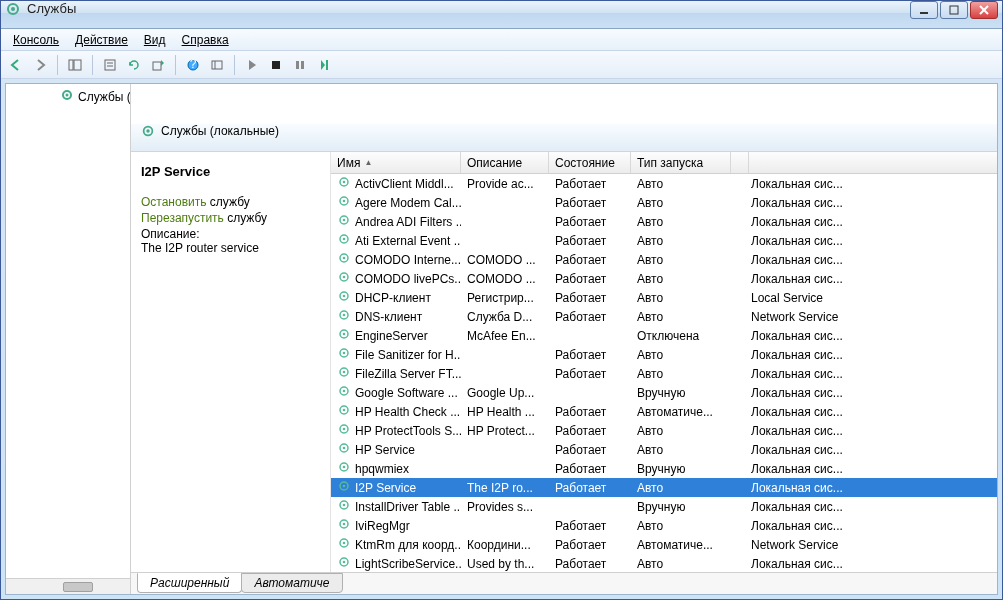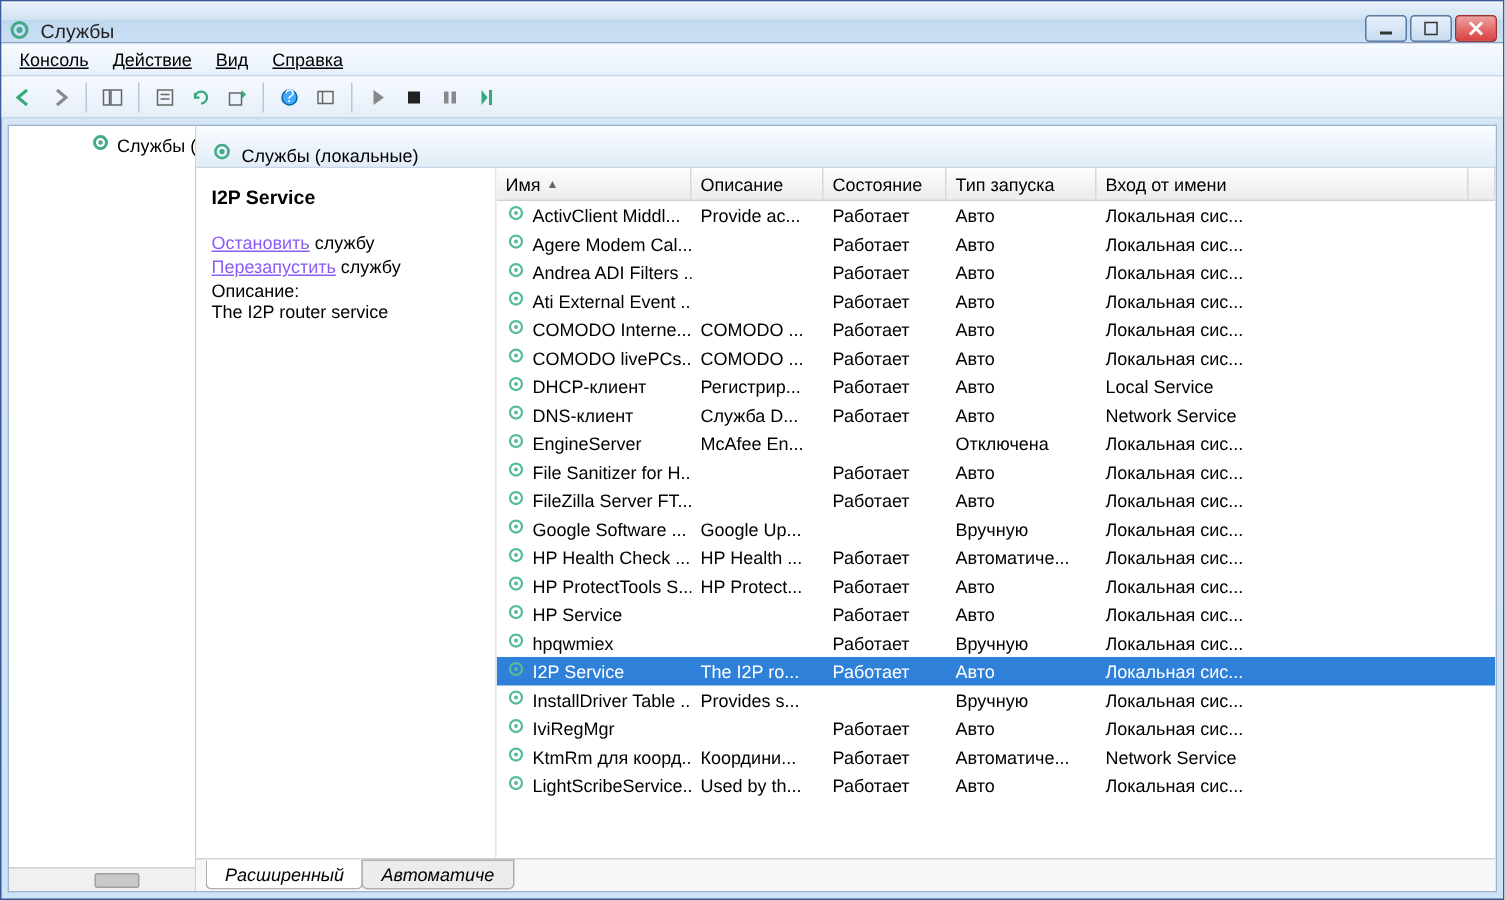"Службы" .titlebar { align-items: flex-end -> flex-start }
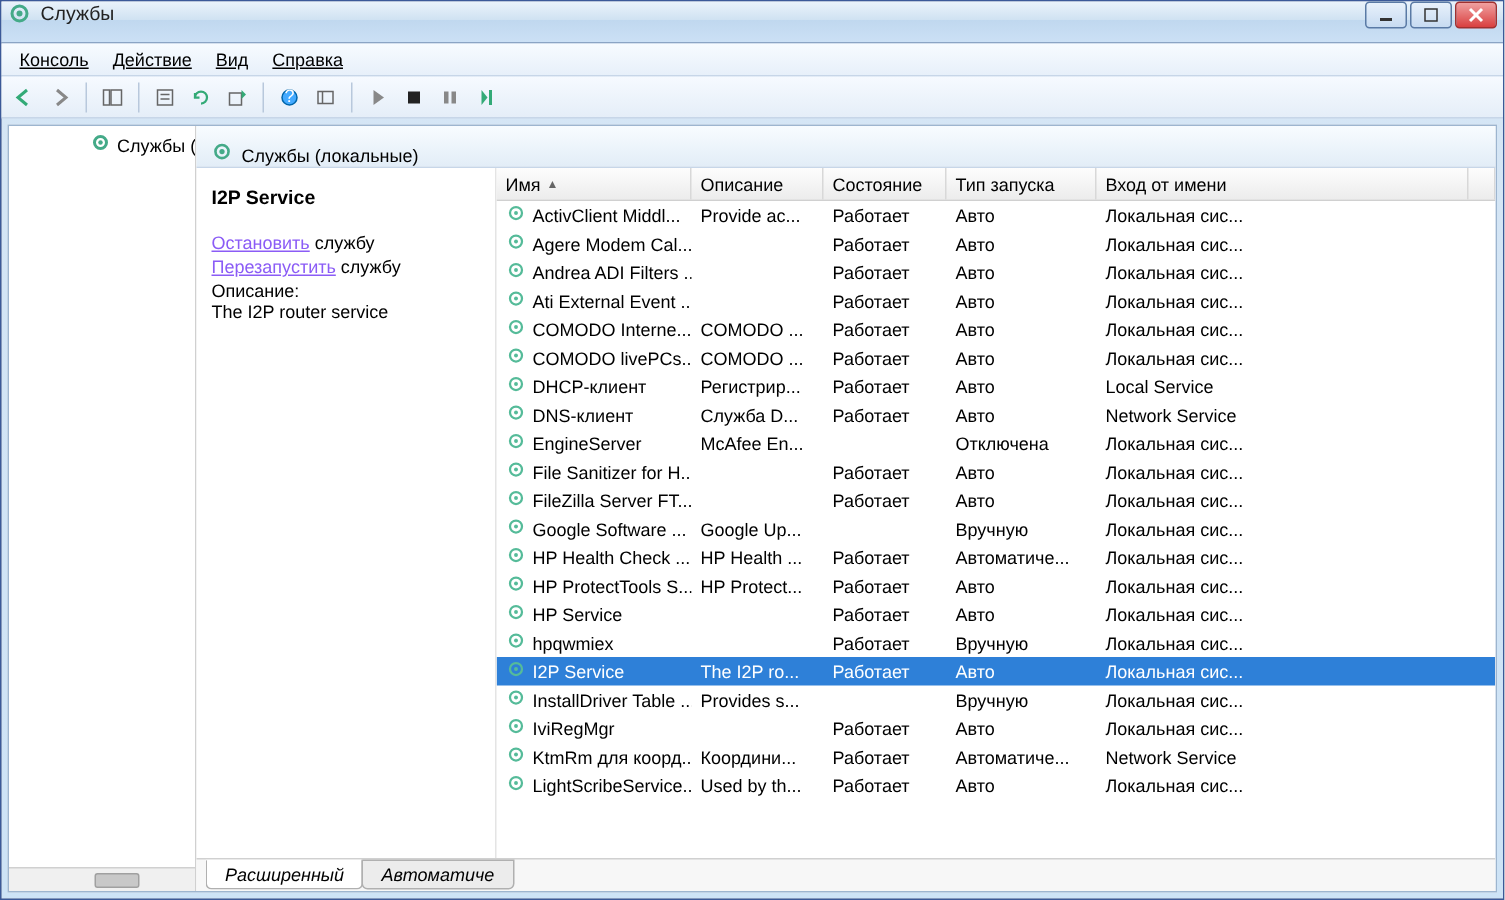"Службы (локальные)" .content-header { align-items: flex-end -> flex-start; margin-top: none -> 40px }
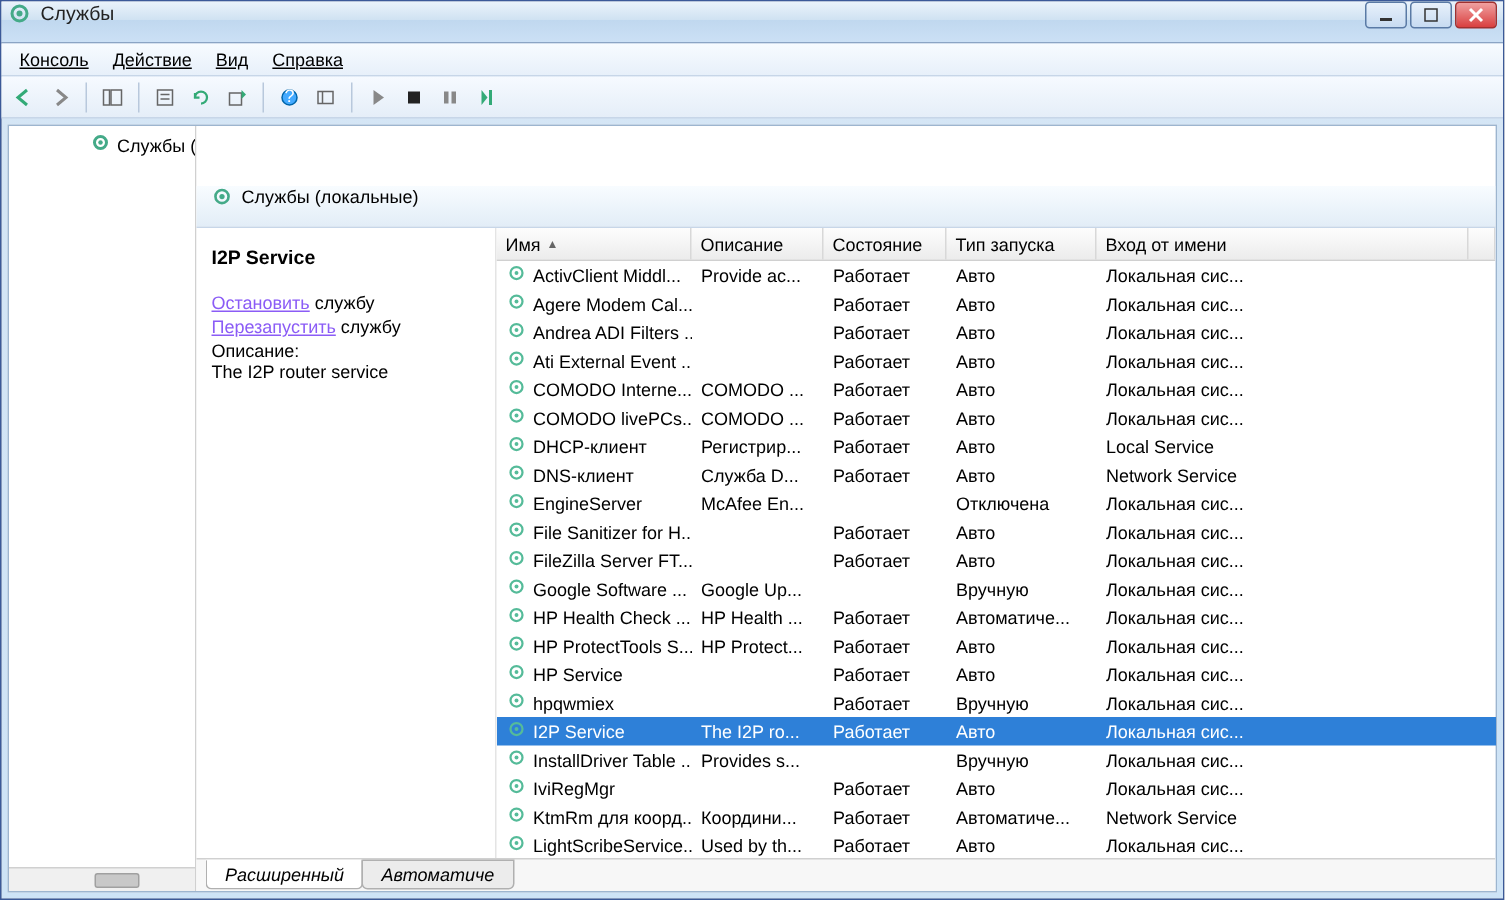"Вход от имени" div.col { html: <div> <span>Вход от имени</span> </div> -> none }
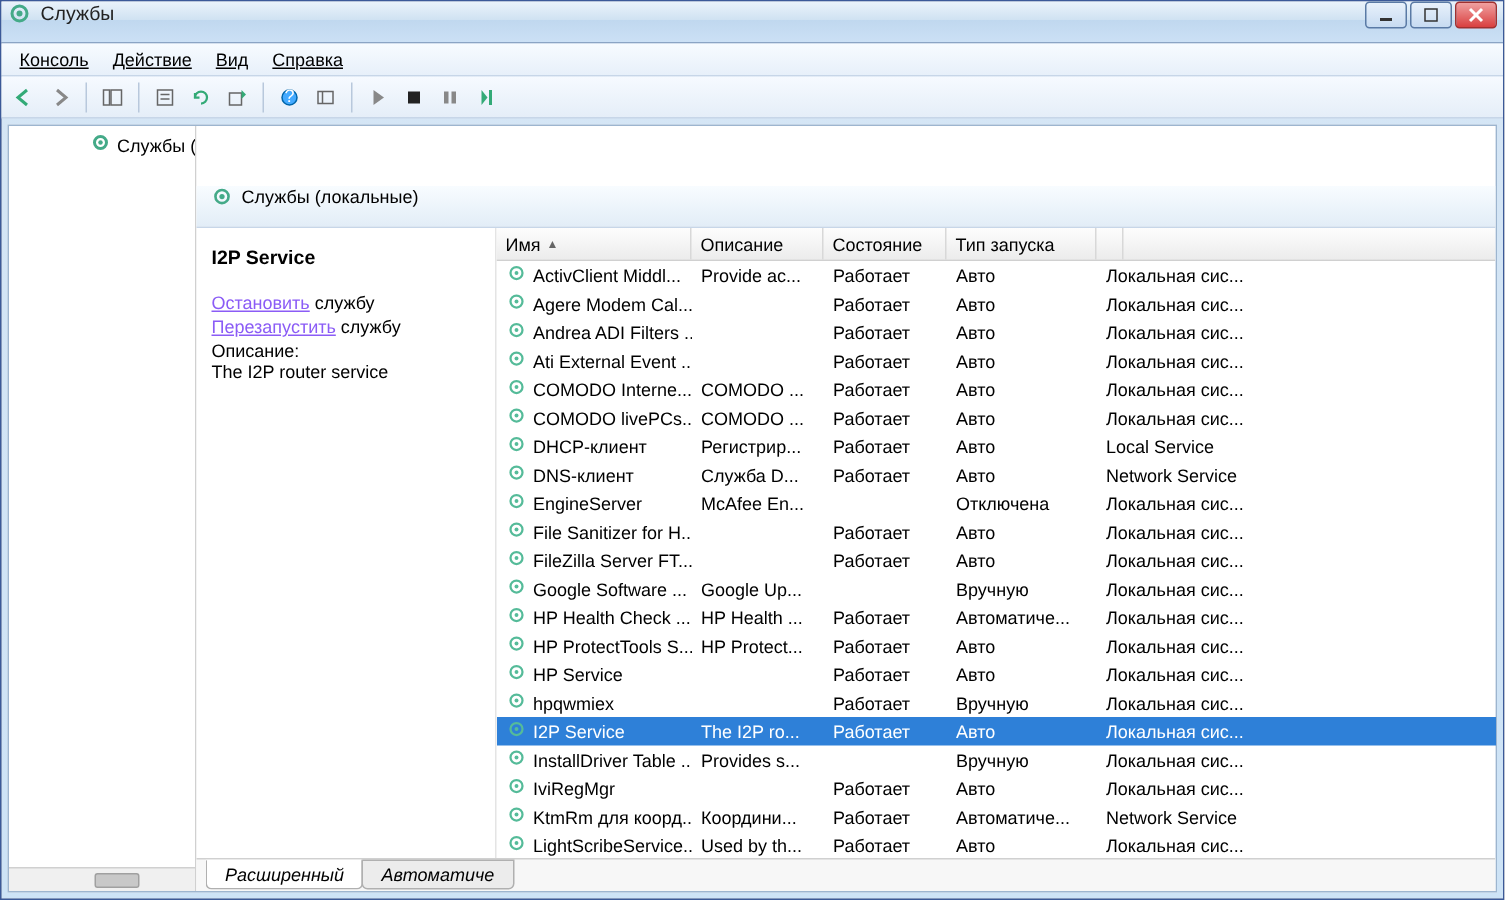"Локальная сис..." .row .logon-cell { margin-left: none -> 14px }
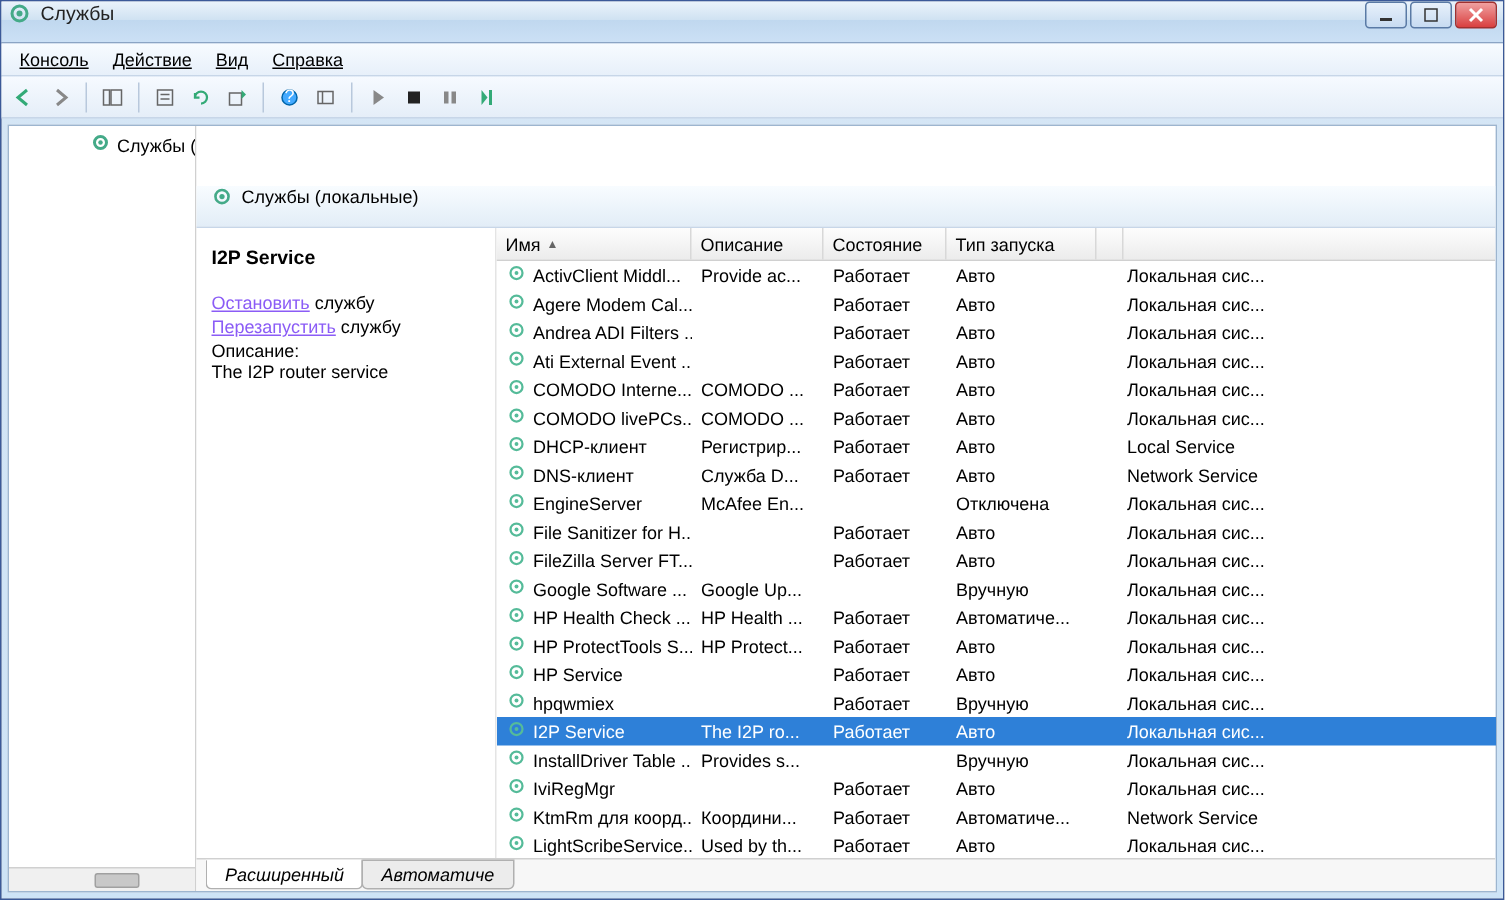"Остановить" .detail-pane a { color: #8b5cf6 -> #4d7c0f; text-decoration: underline -> none }
